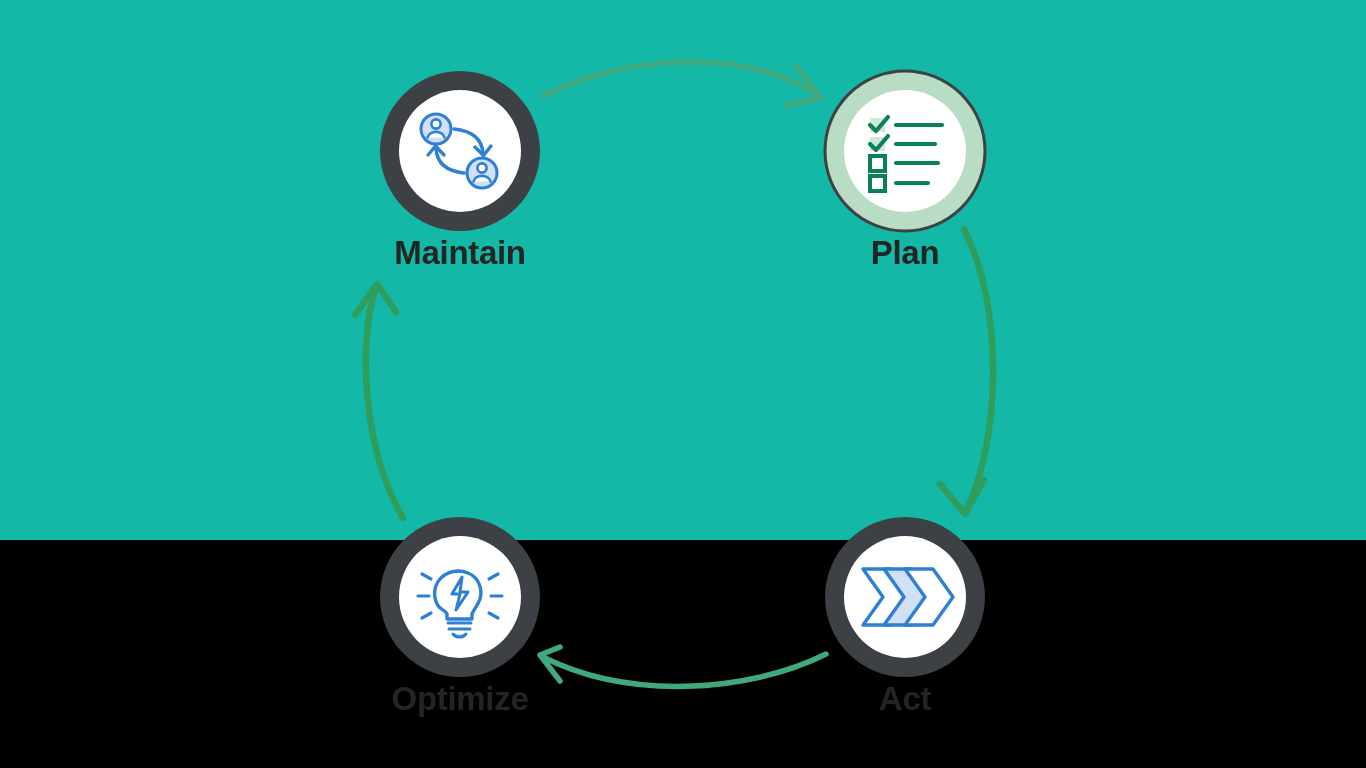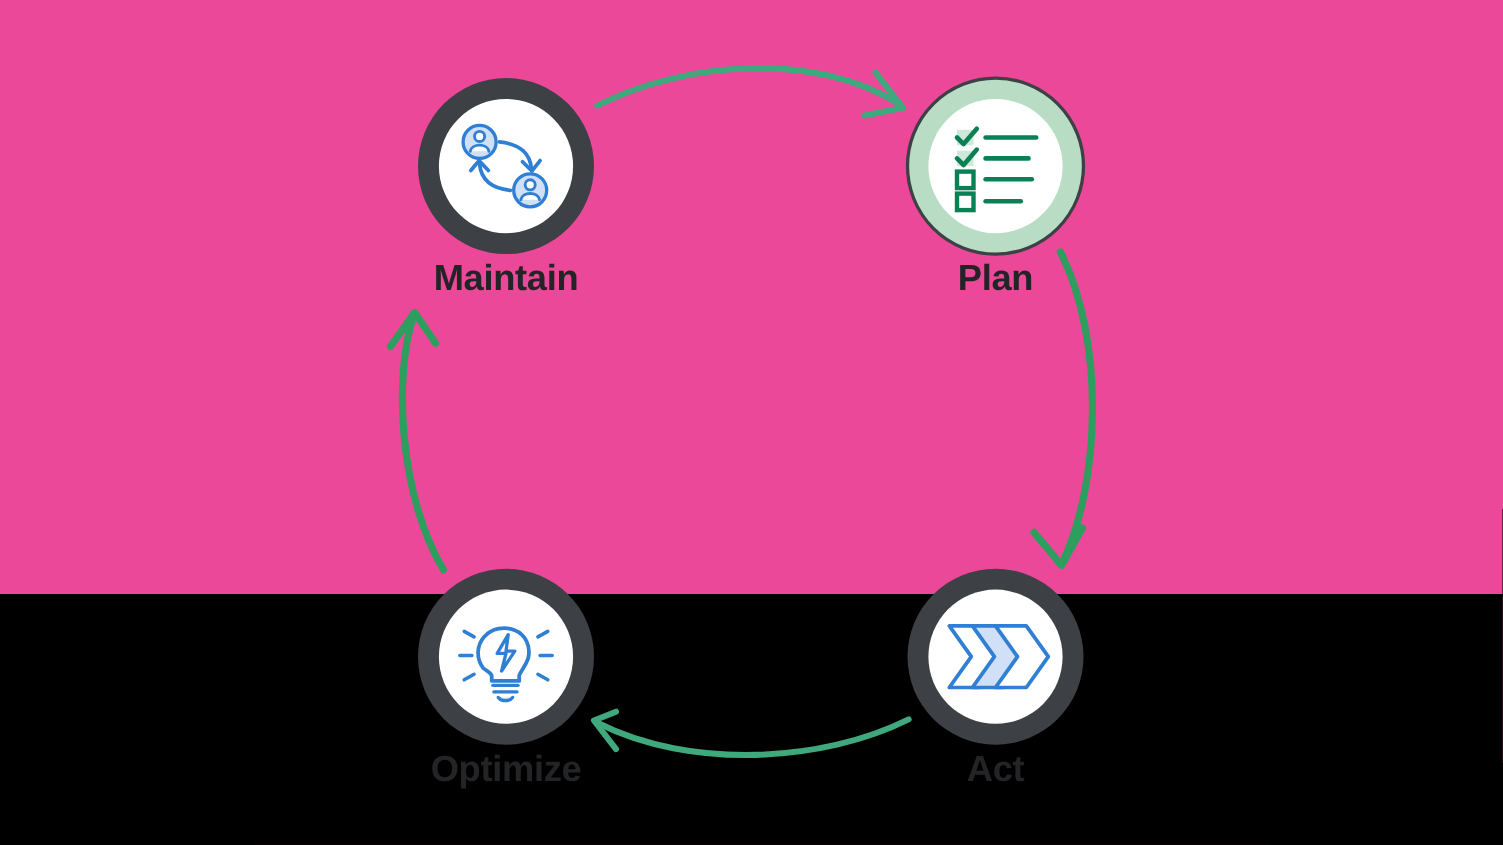"Maintain" .stage { background: #ec4899 -> #14b8a6 }
